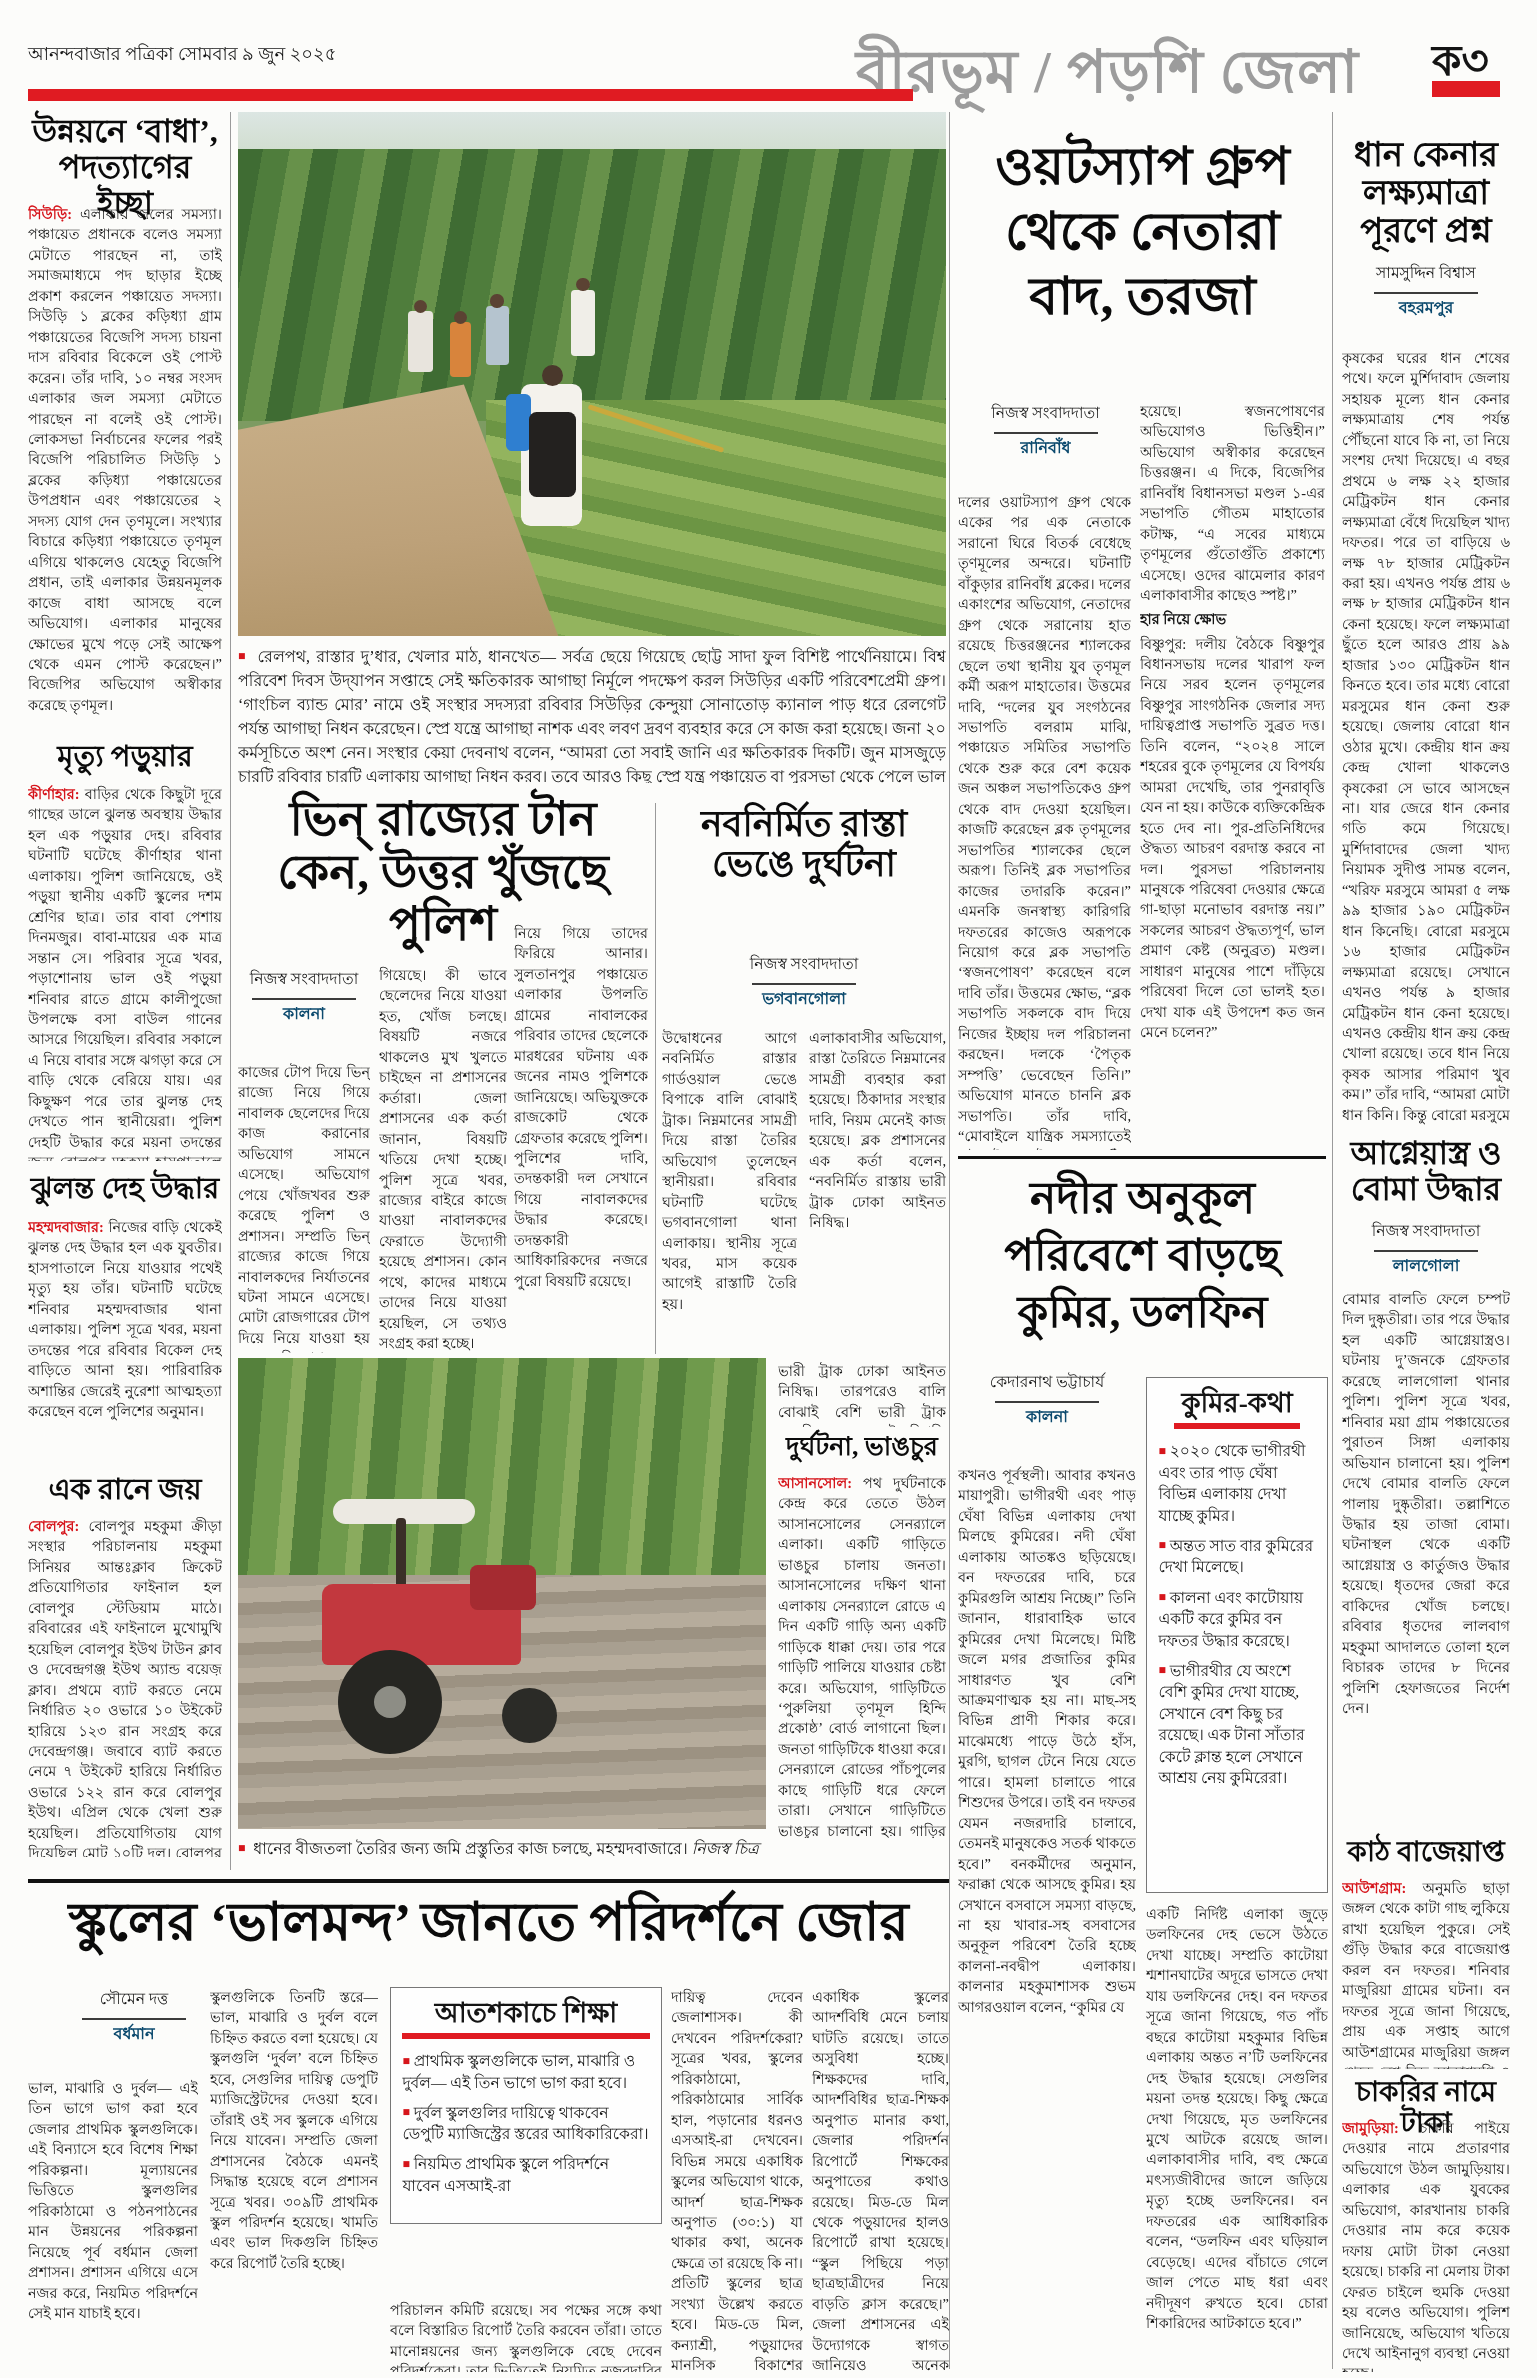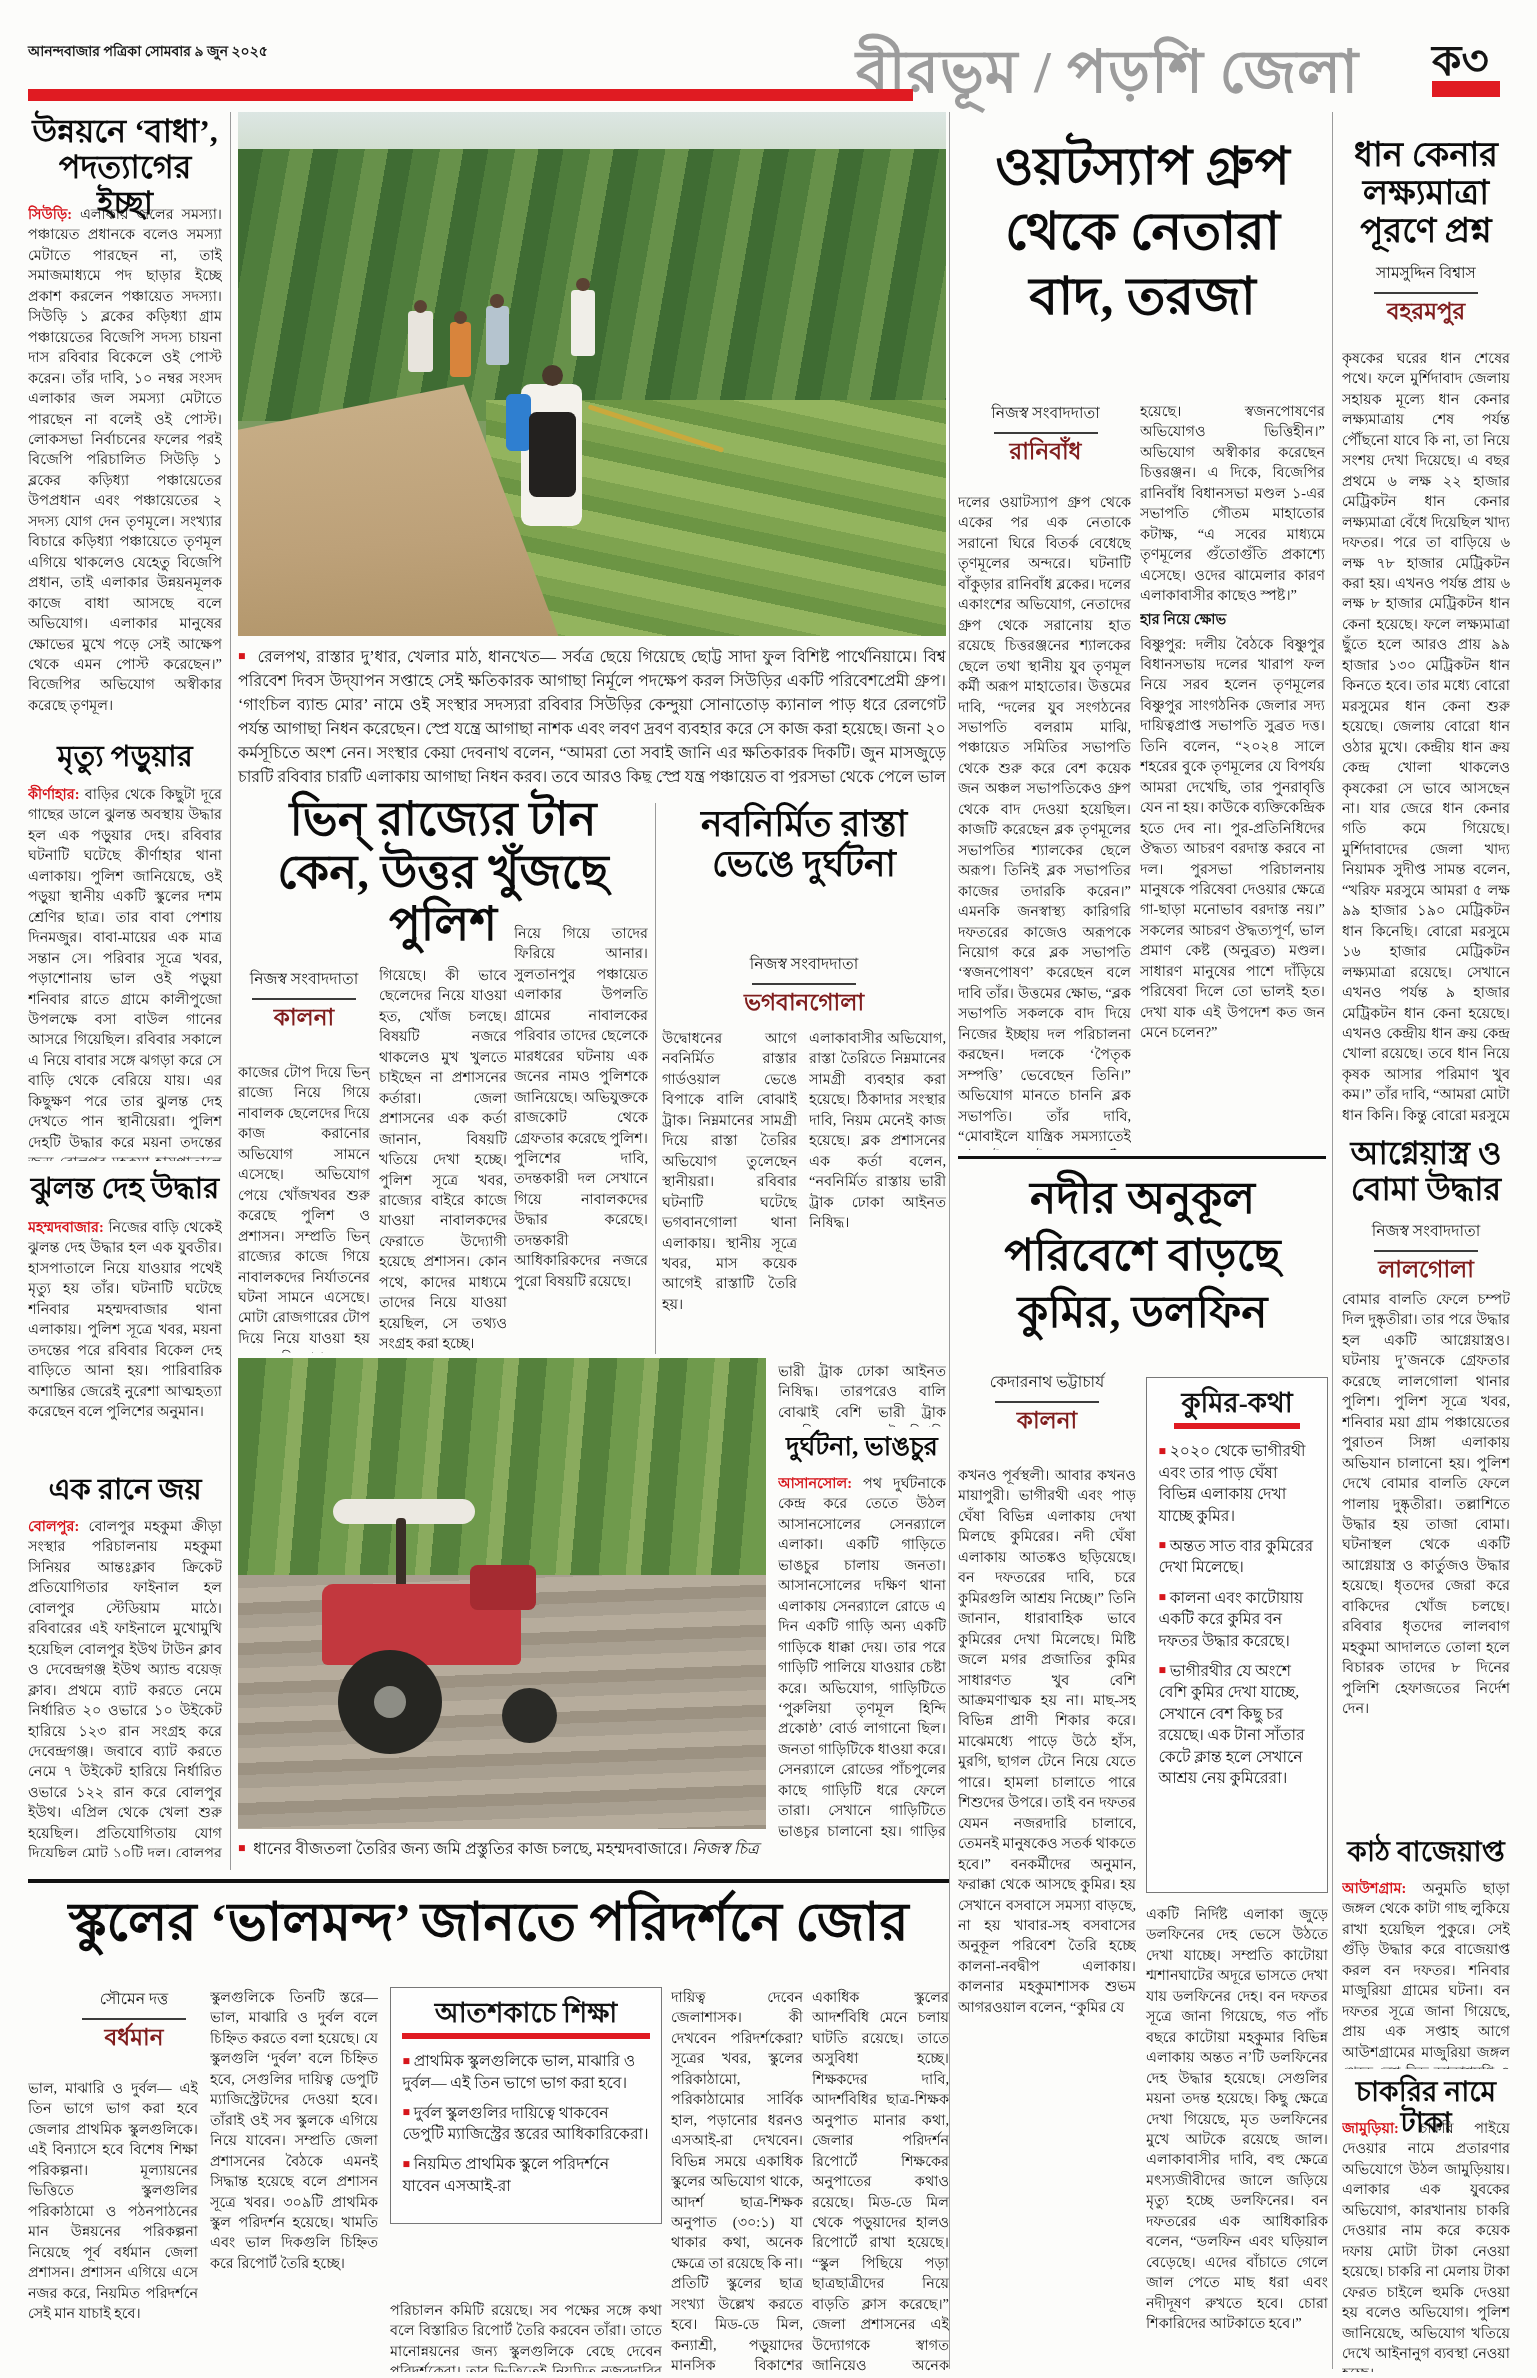"আনন্দবাজার পত্রিকা সোমবার ৯ জুন" div.abs { font-size: 14px -> 18px; font-weight: bold -> normal }
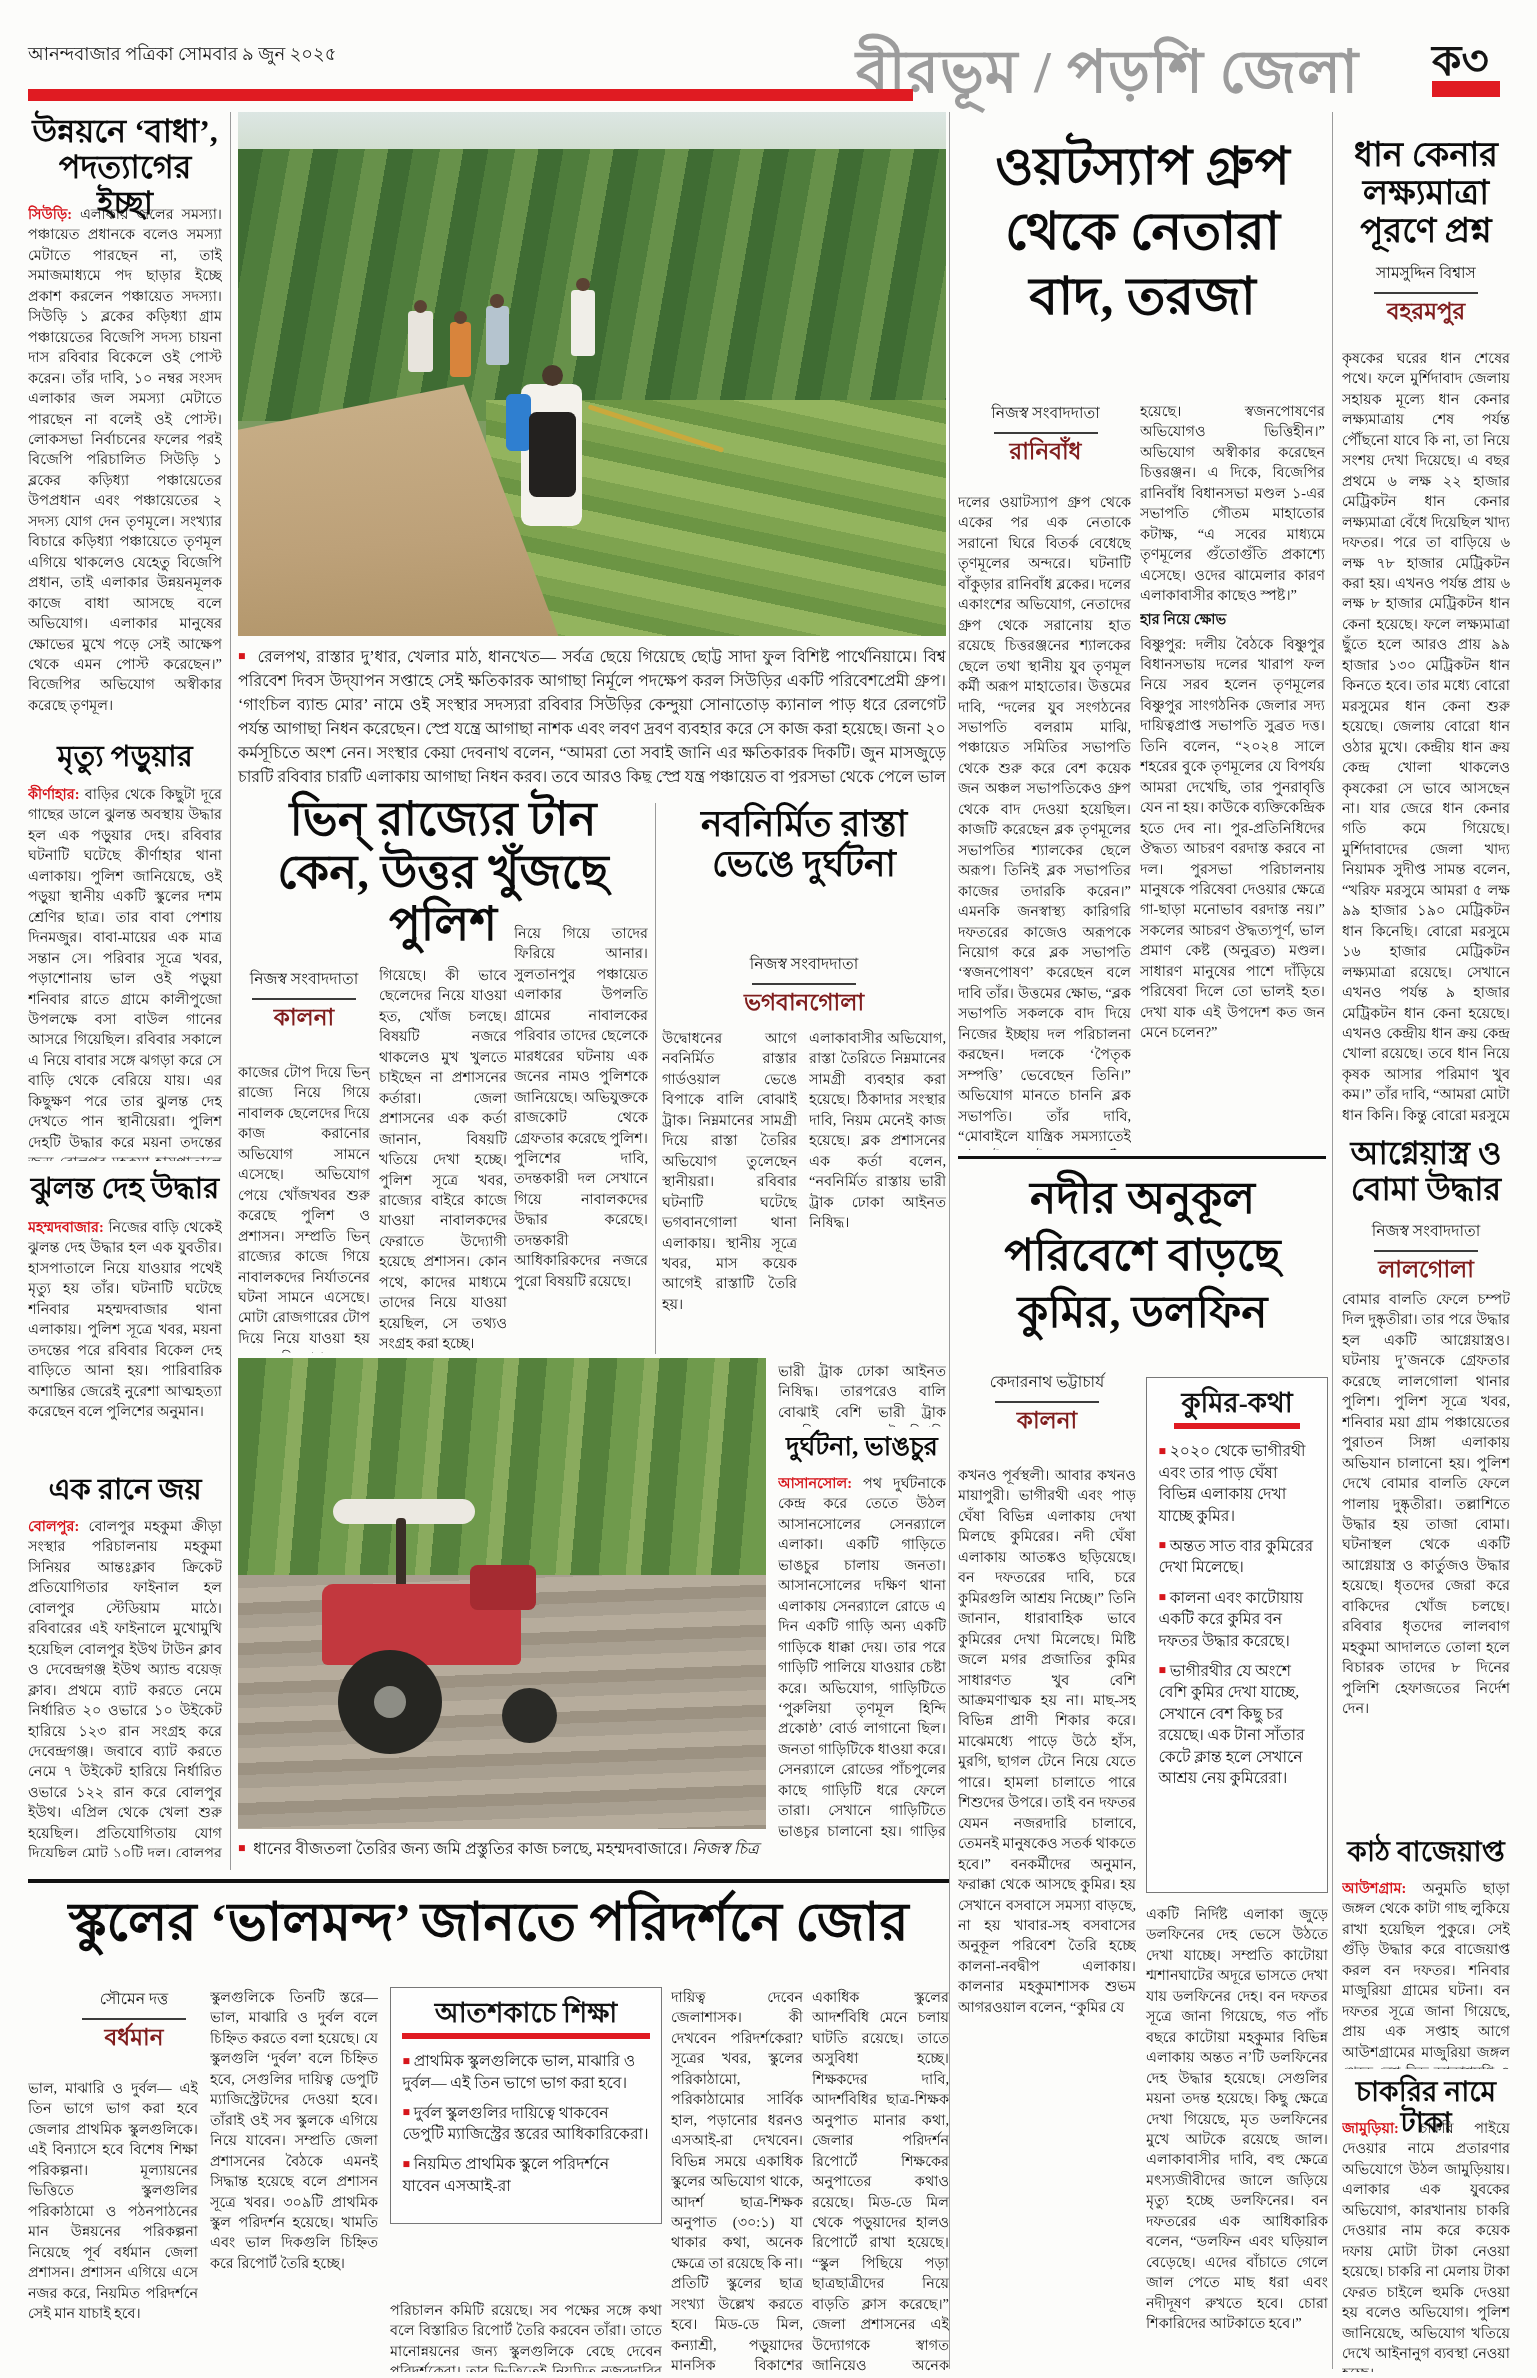"বহরমপুর" .dateline { color: #7f1d1d -> #0c4a6e; font-size: 23px -> 16px }
